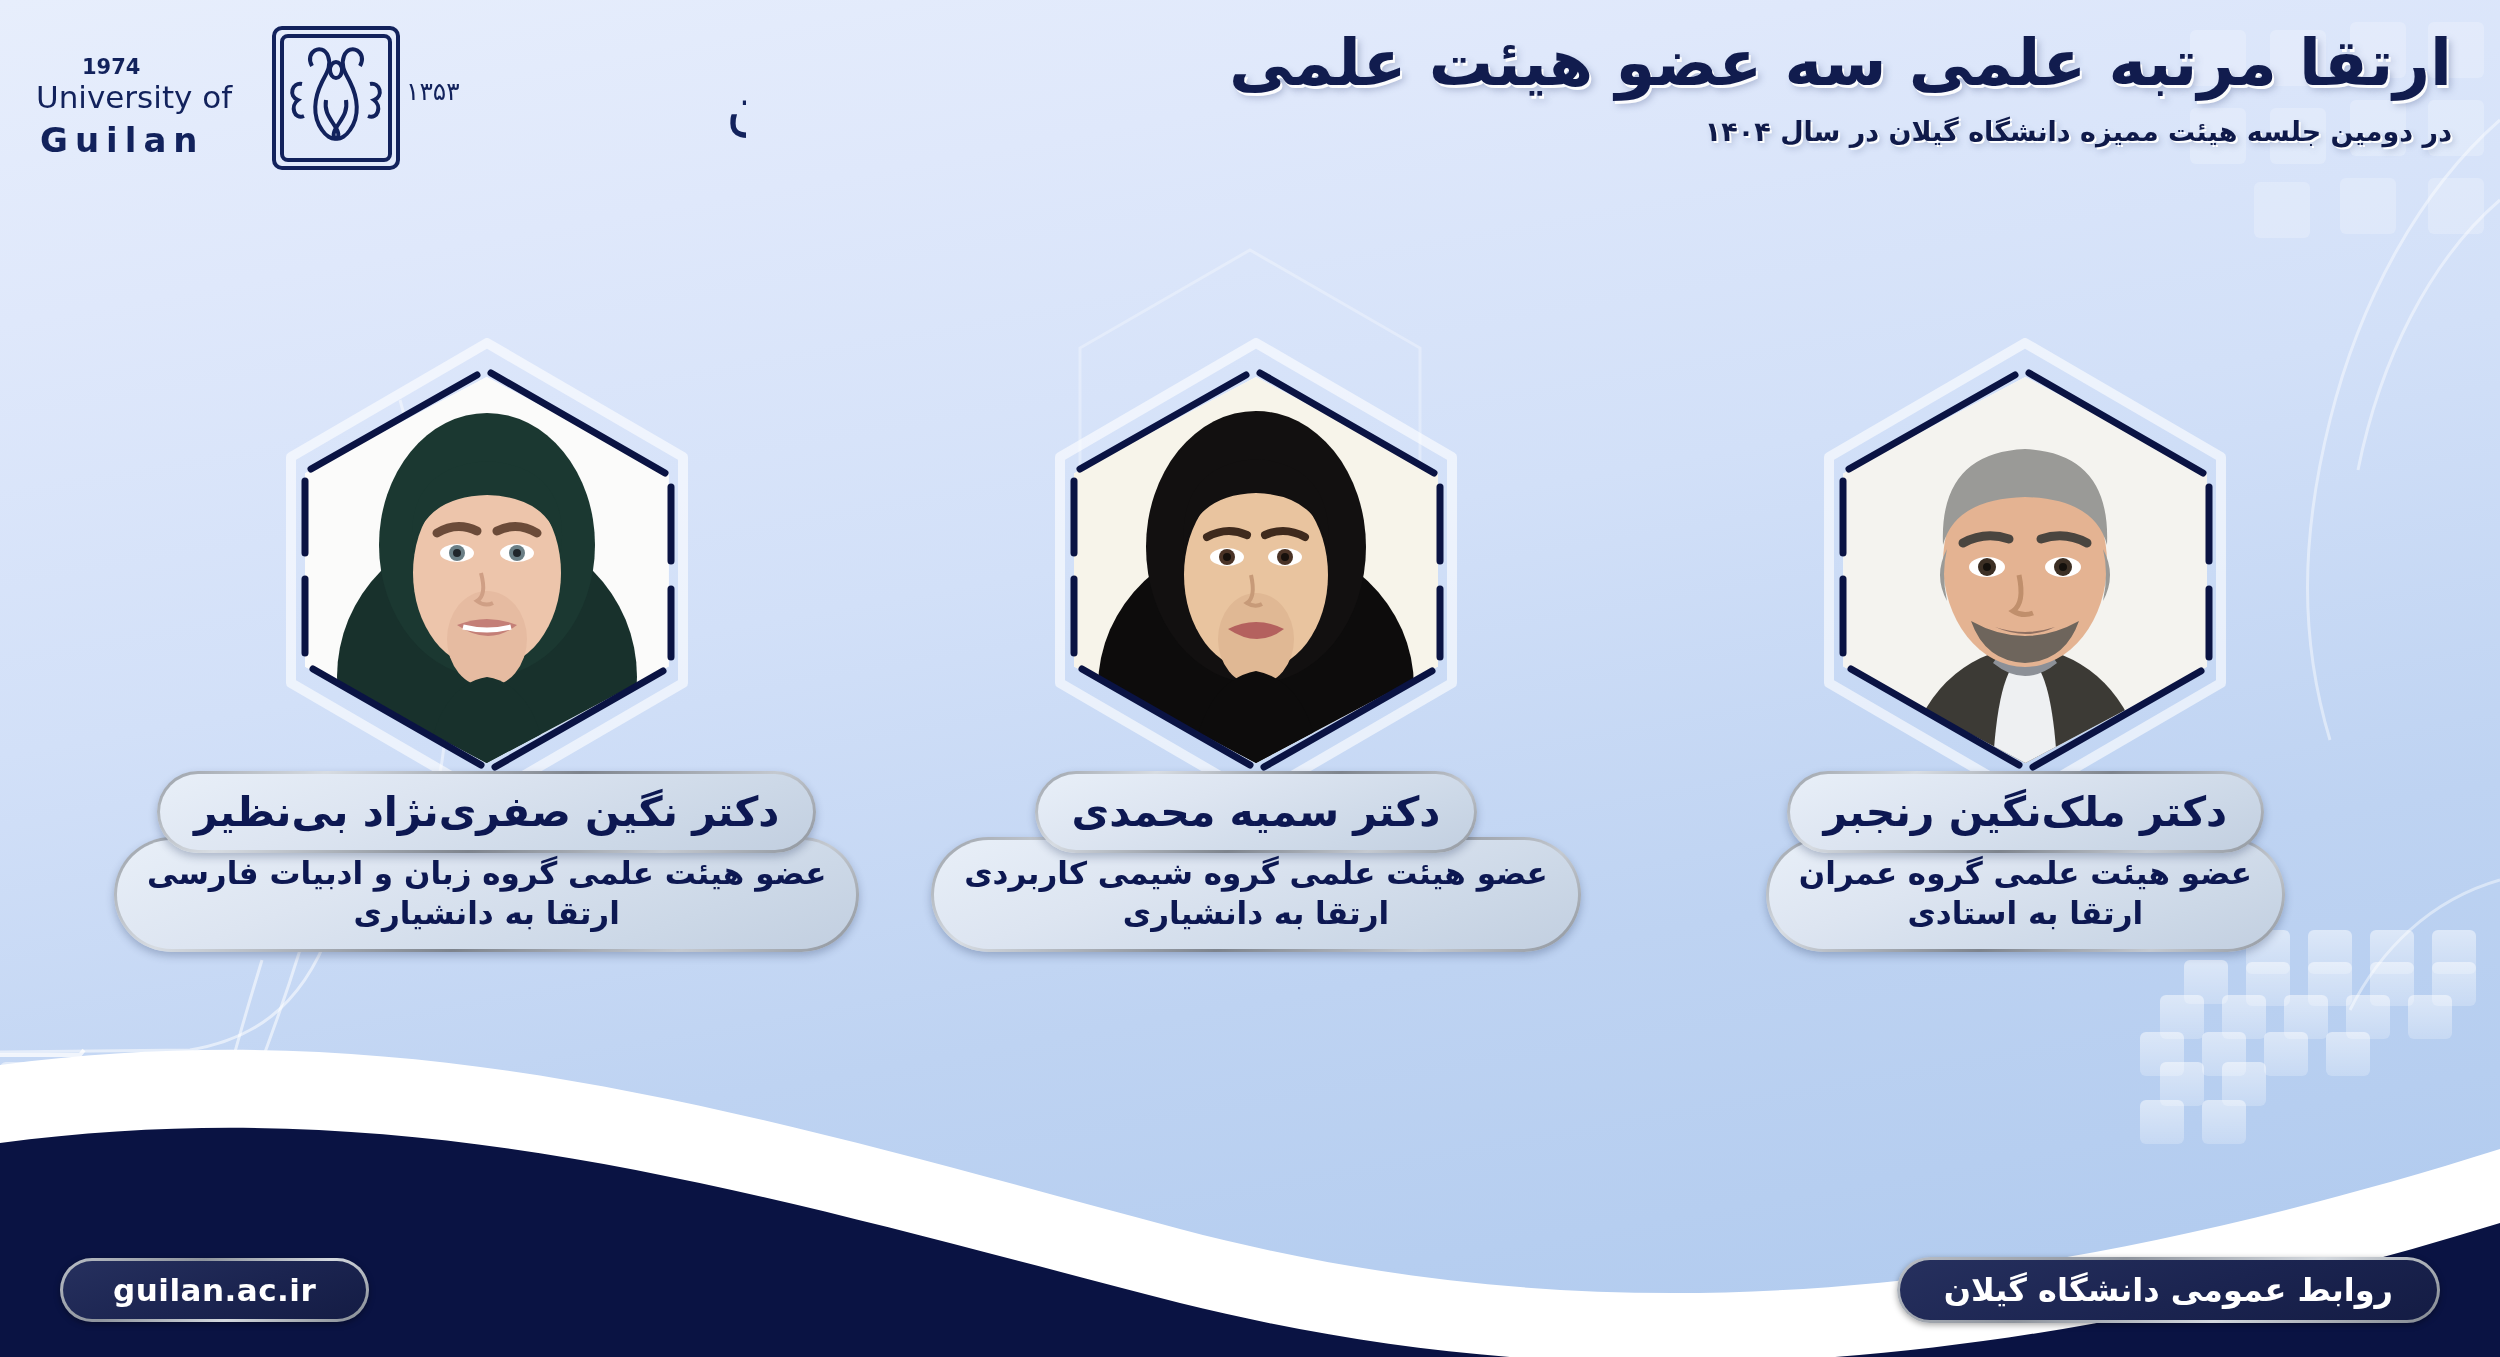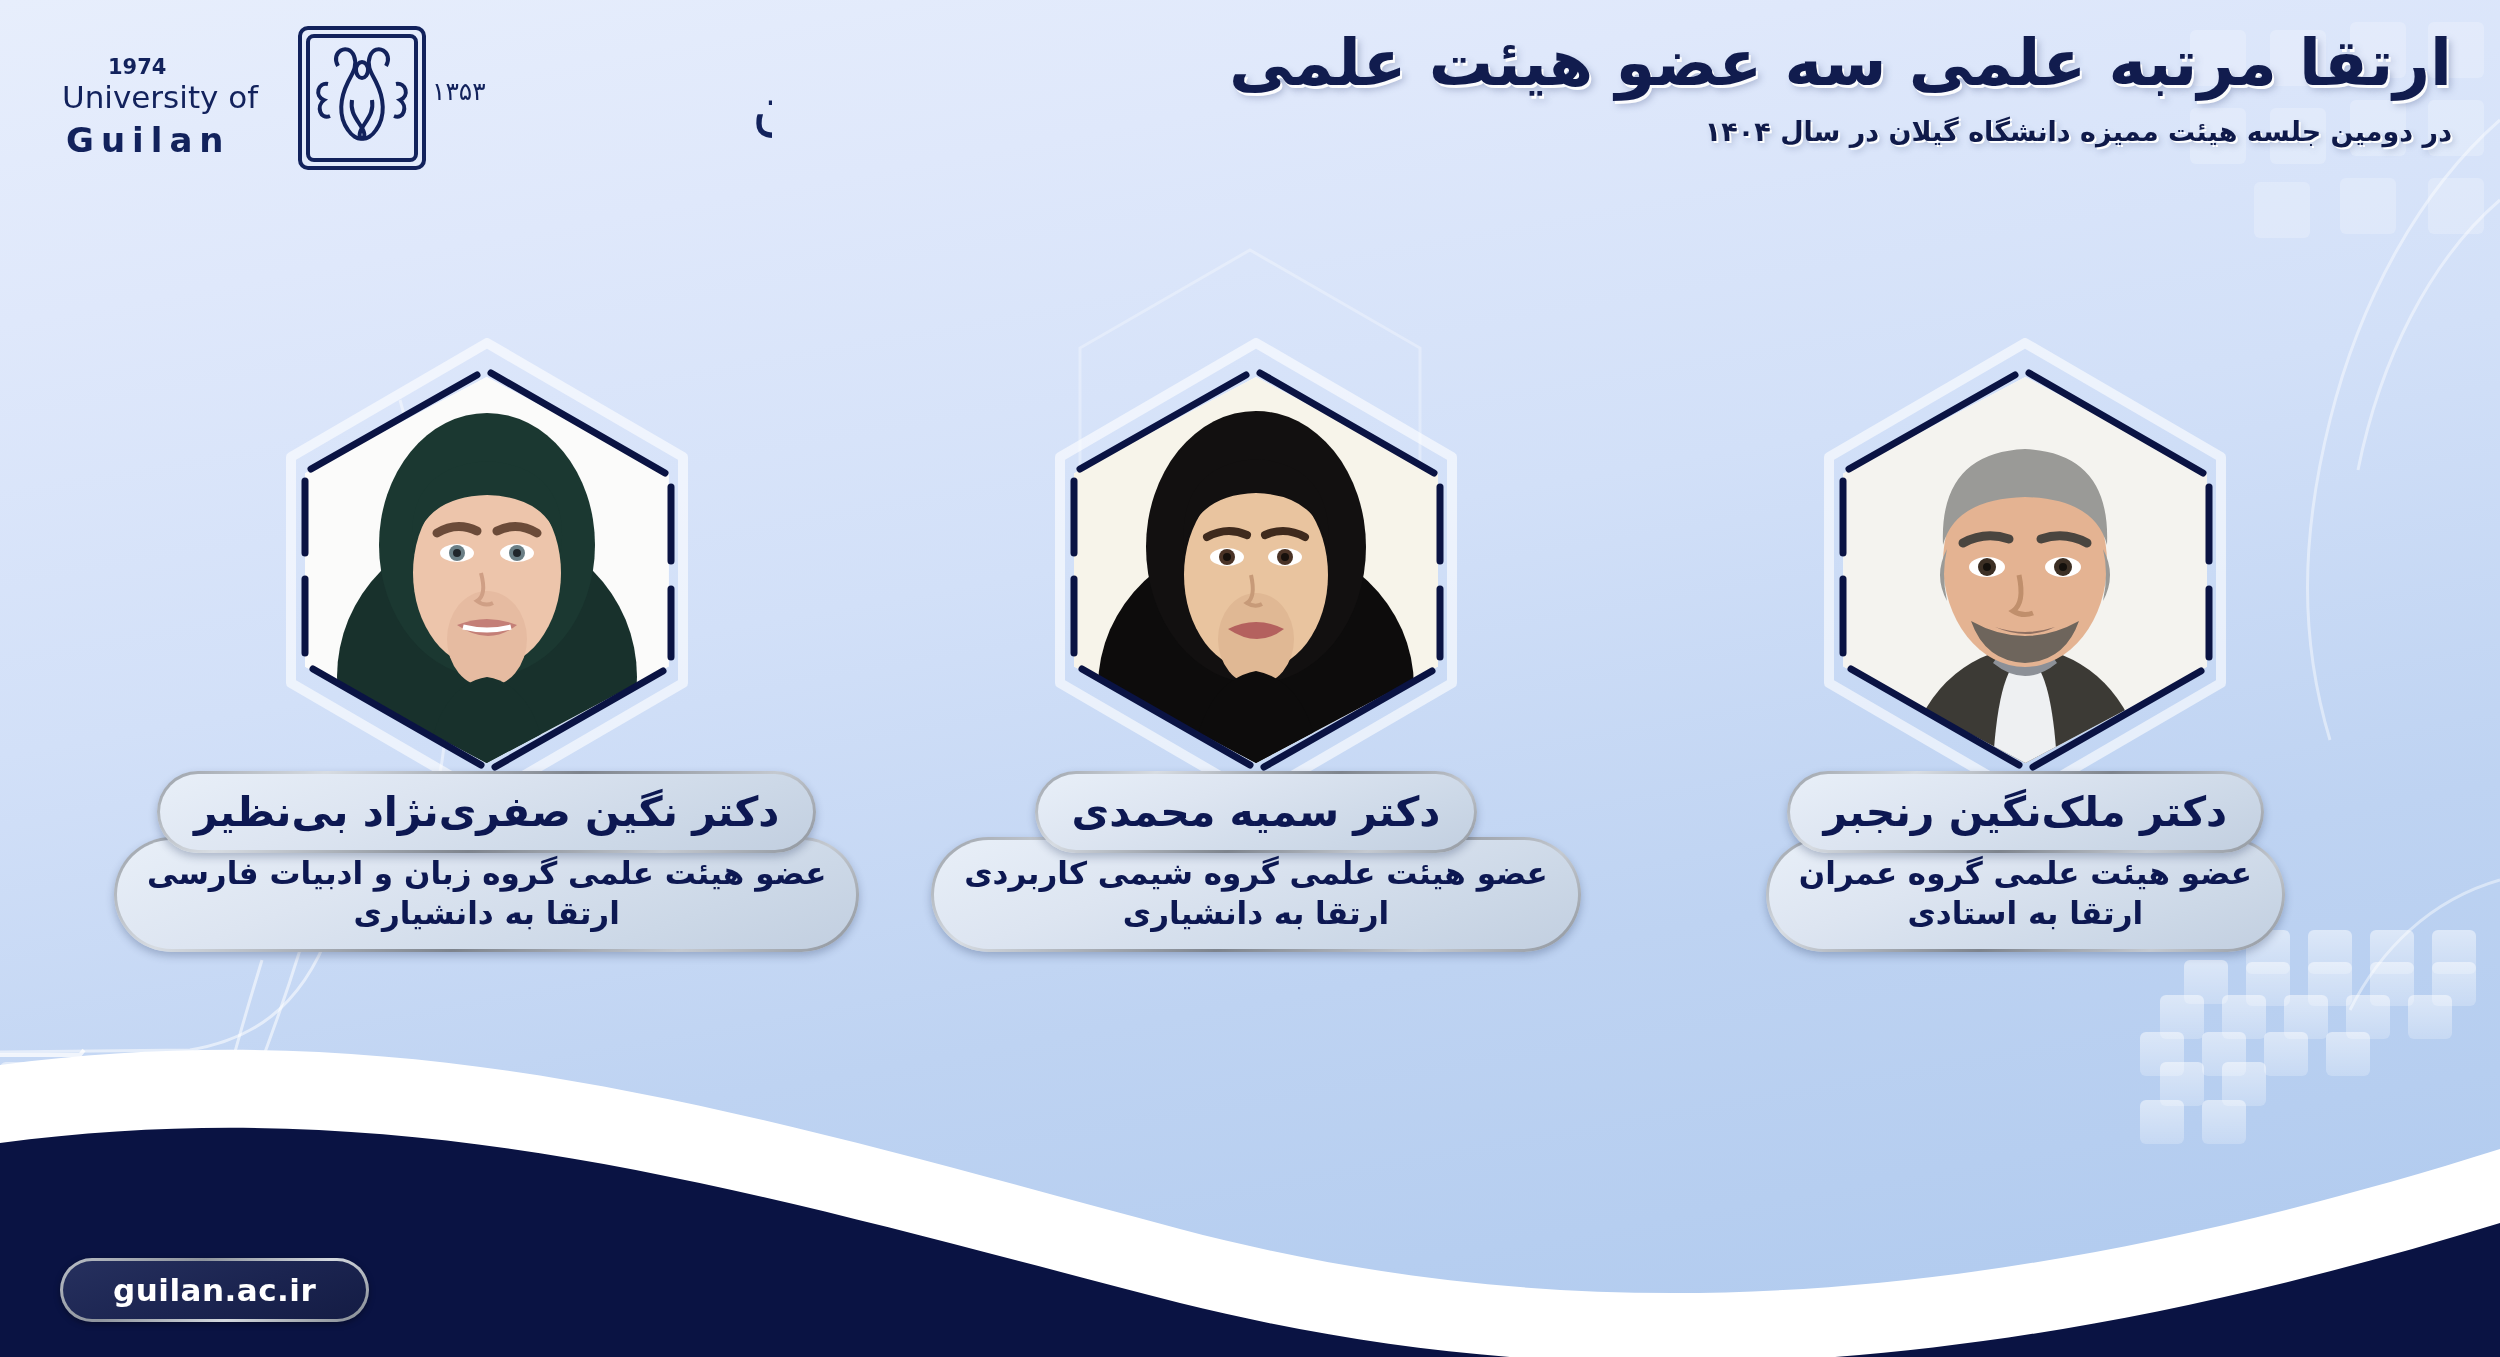"1974" .logo-wrap { left: 52px -> 26px }
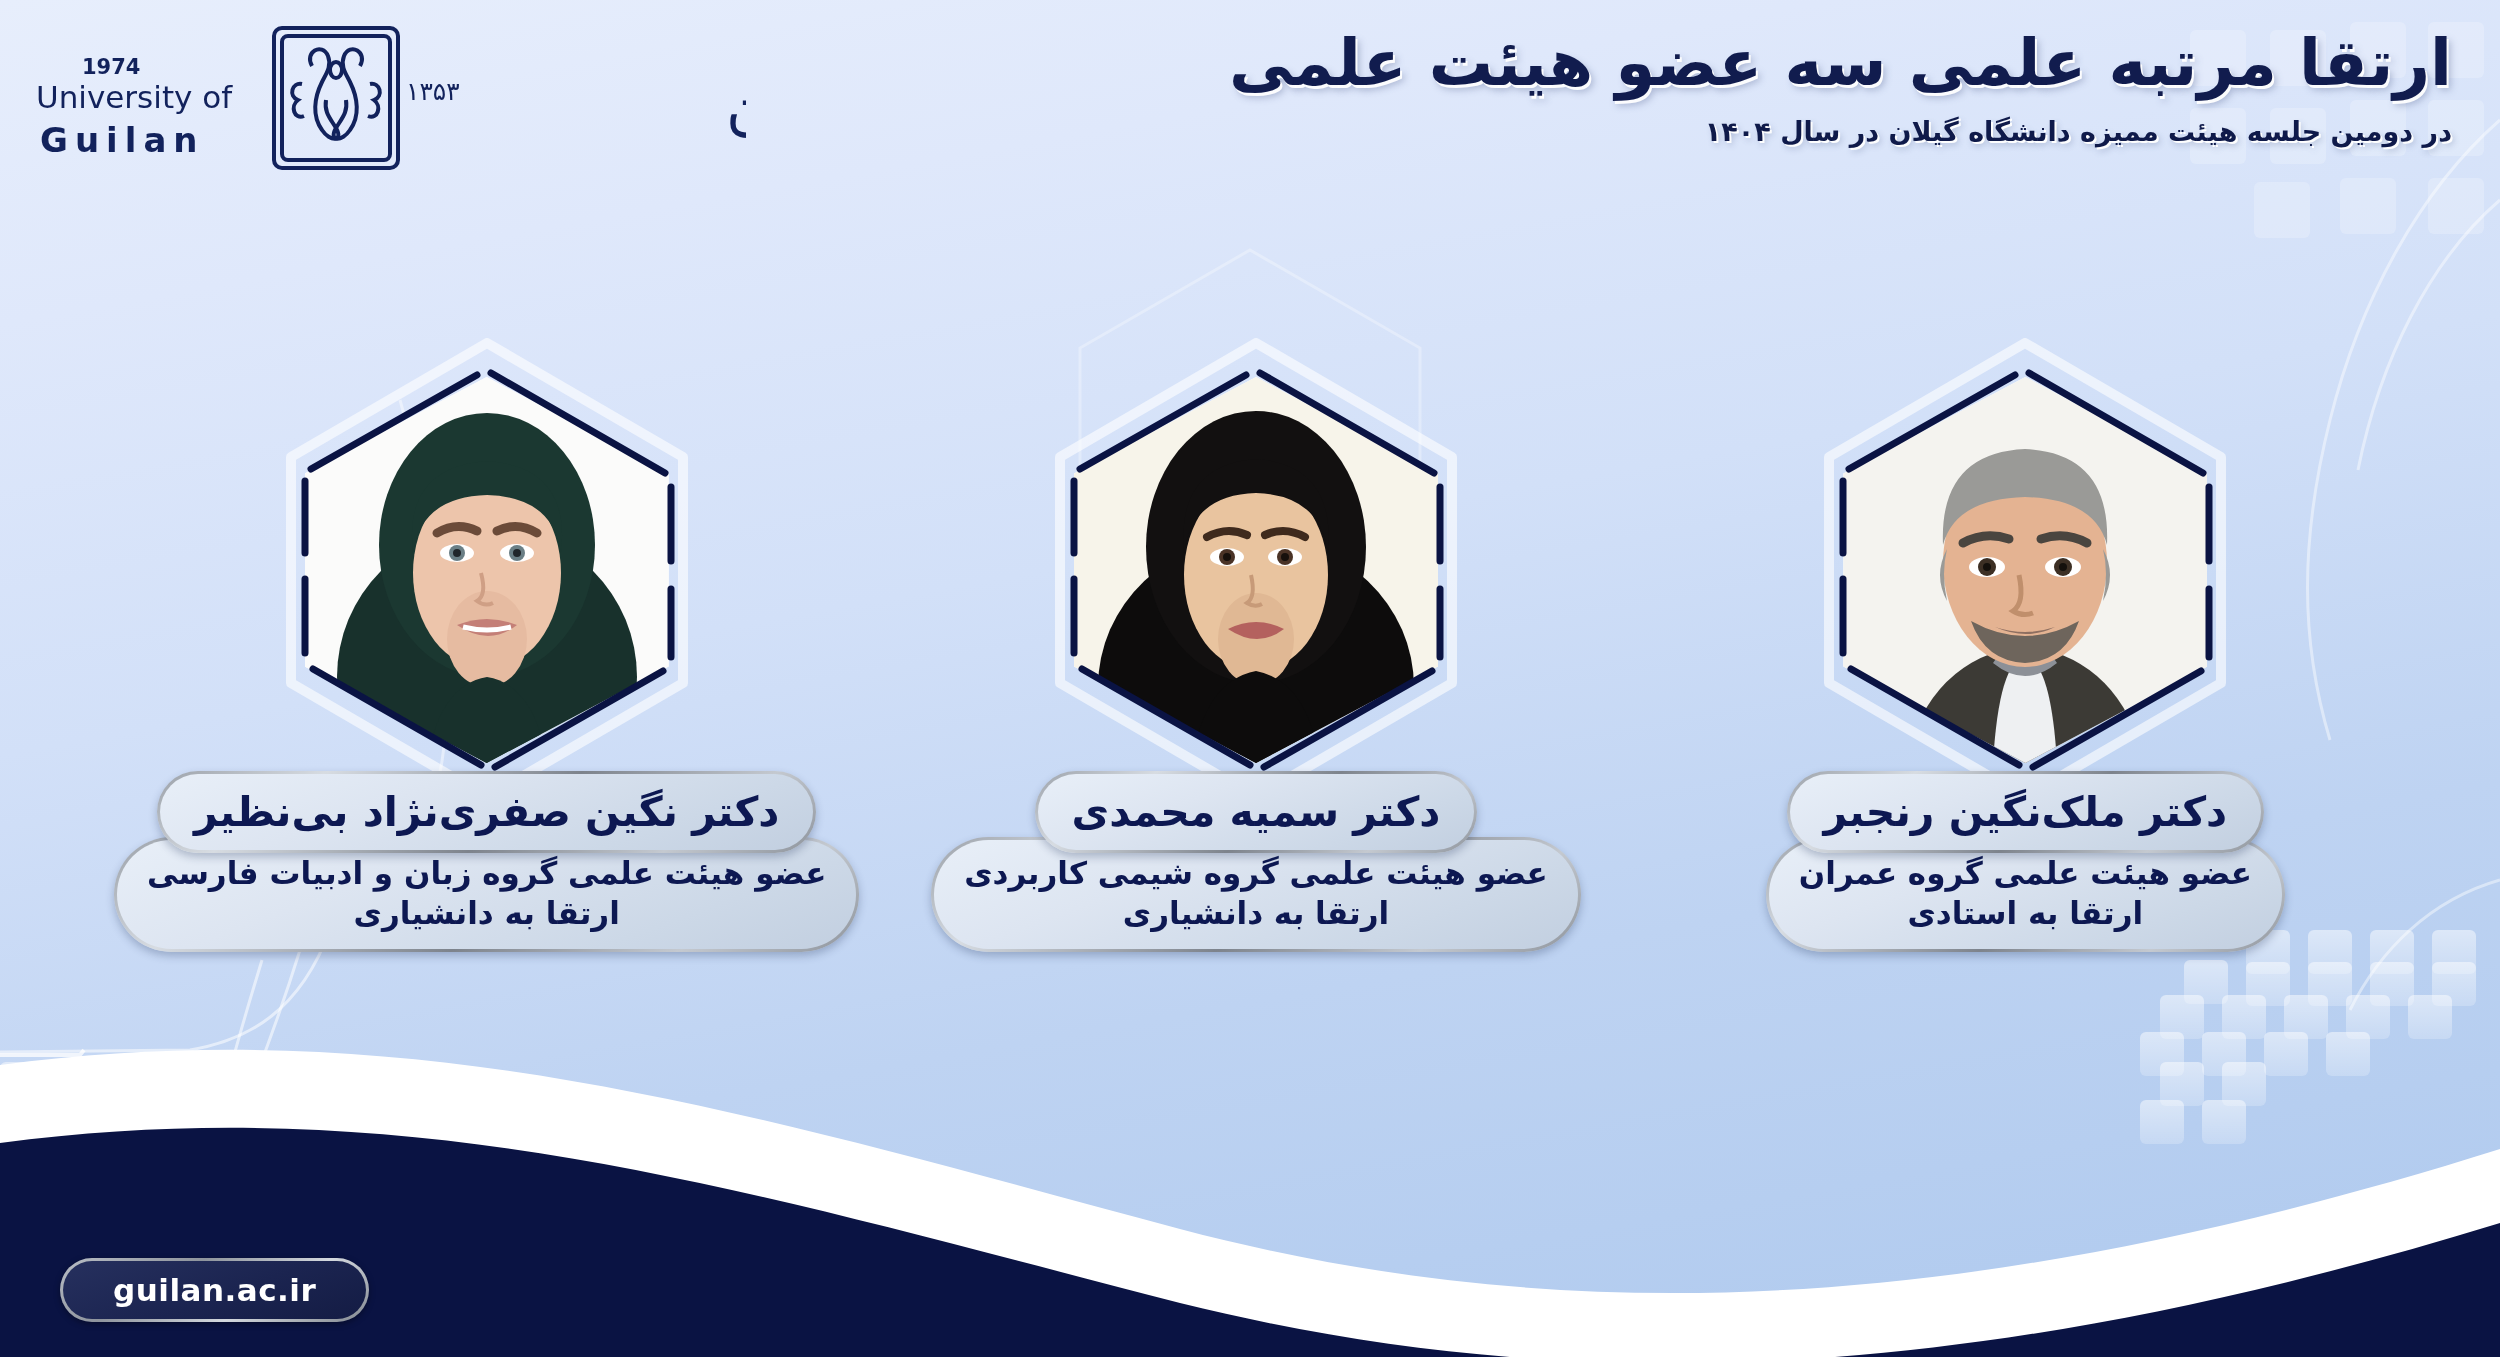"روابط عمومی دانشگاه گیلان" div.pill-shell { html: none -> <div> <div>روابط عمومی دانشگاه گیلان</div> </div> }
